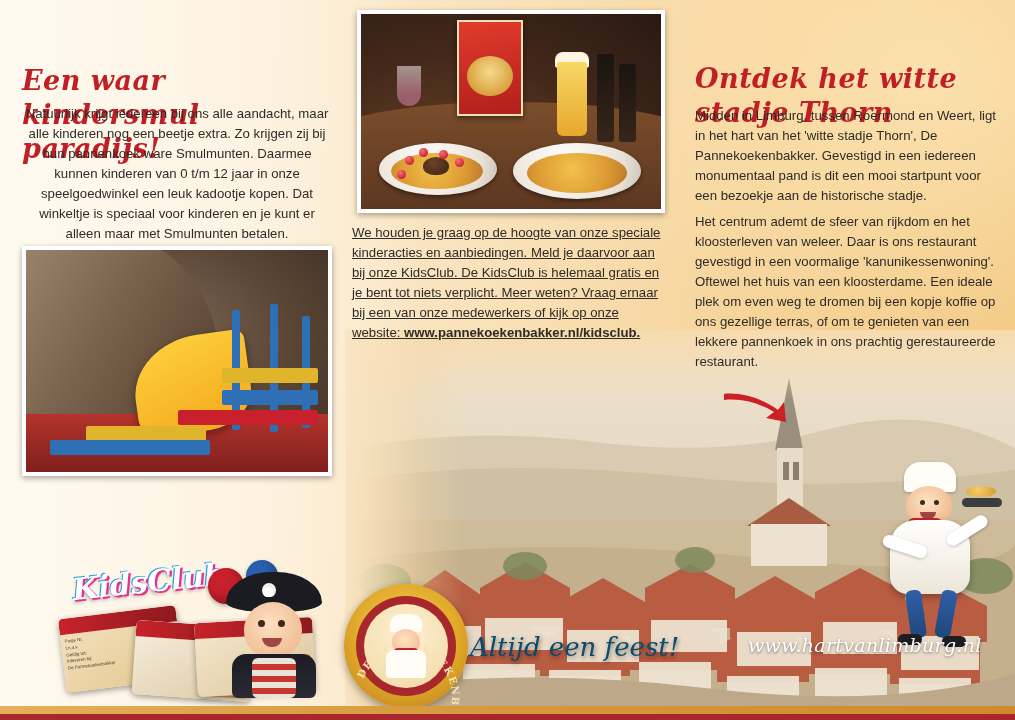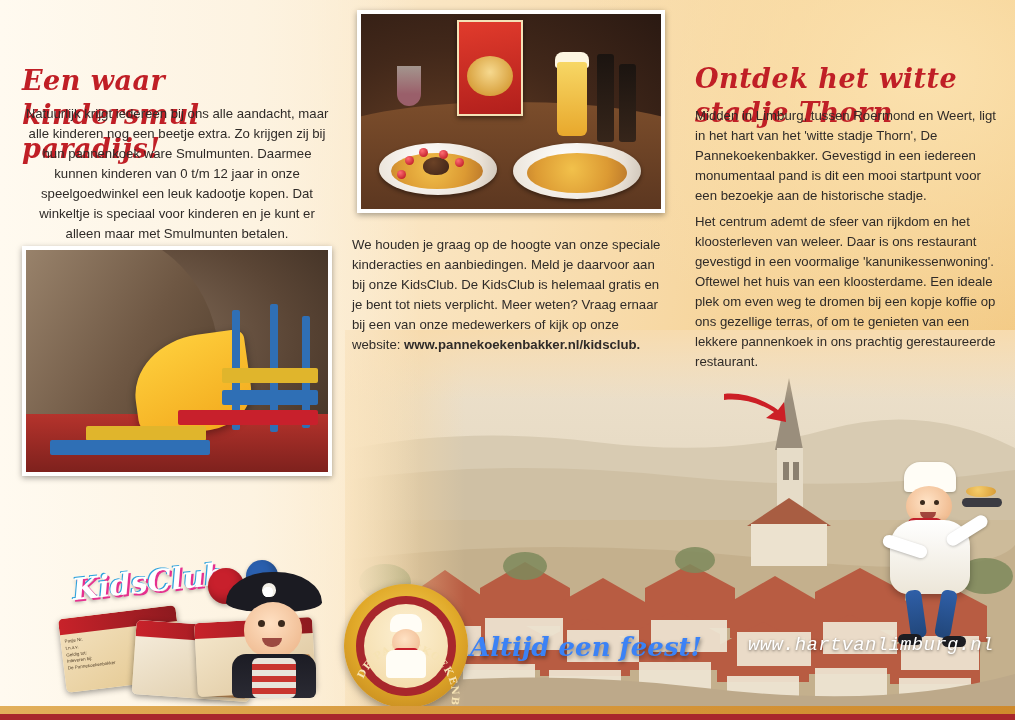"We houden je graag op" #p-mid-1 { text-decoration: none -> underline; top: 235px -> 223px }
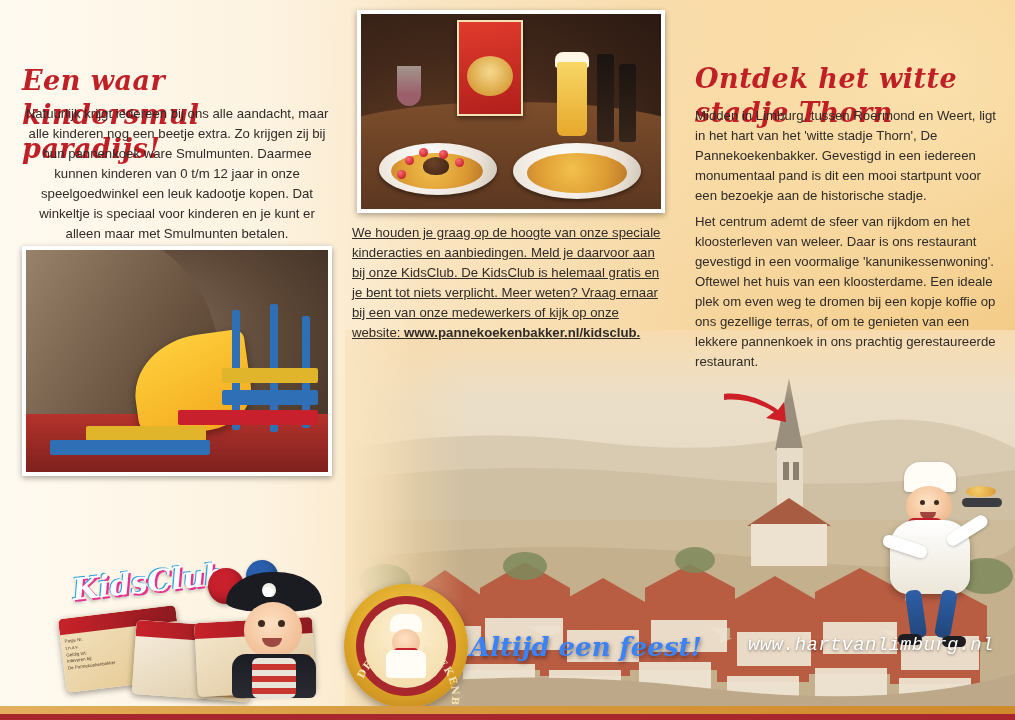"Altijd een feest!" #slogan { color: #3b82f6 -> #0c4a6e; font-weight: bold -> normal }
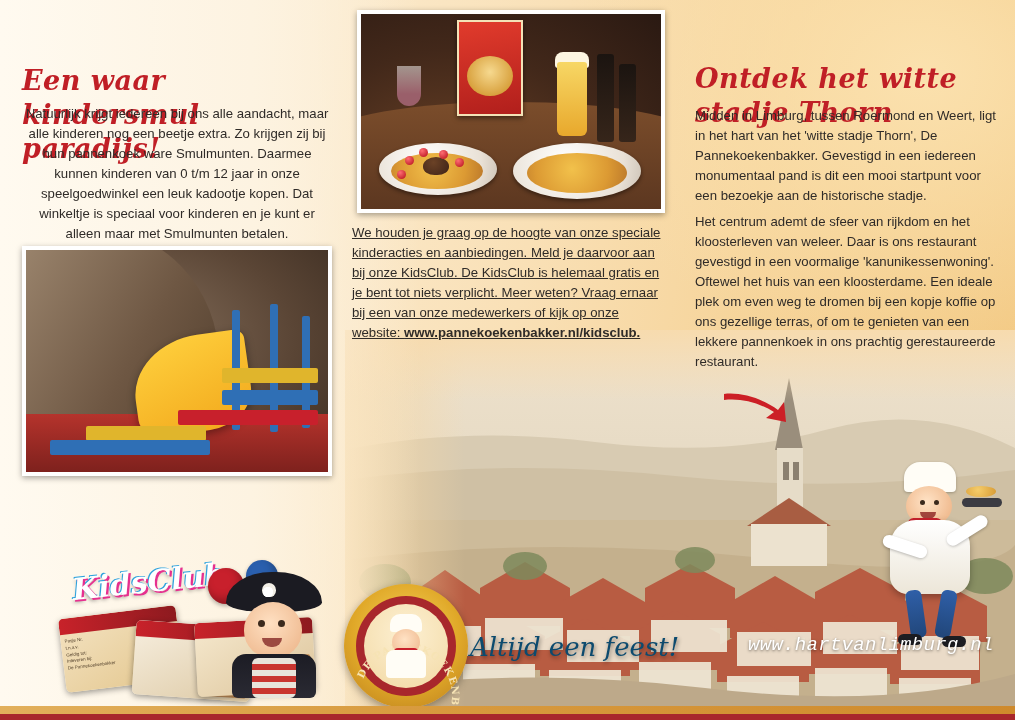"www.hartvanlimburg.nl" #url-1 { font-family: Liberation Mono, monospace -> none }
